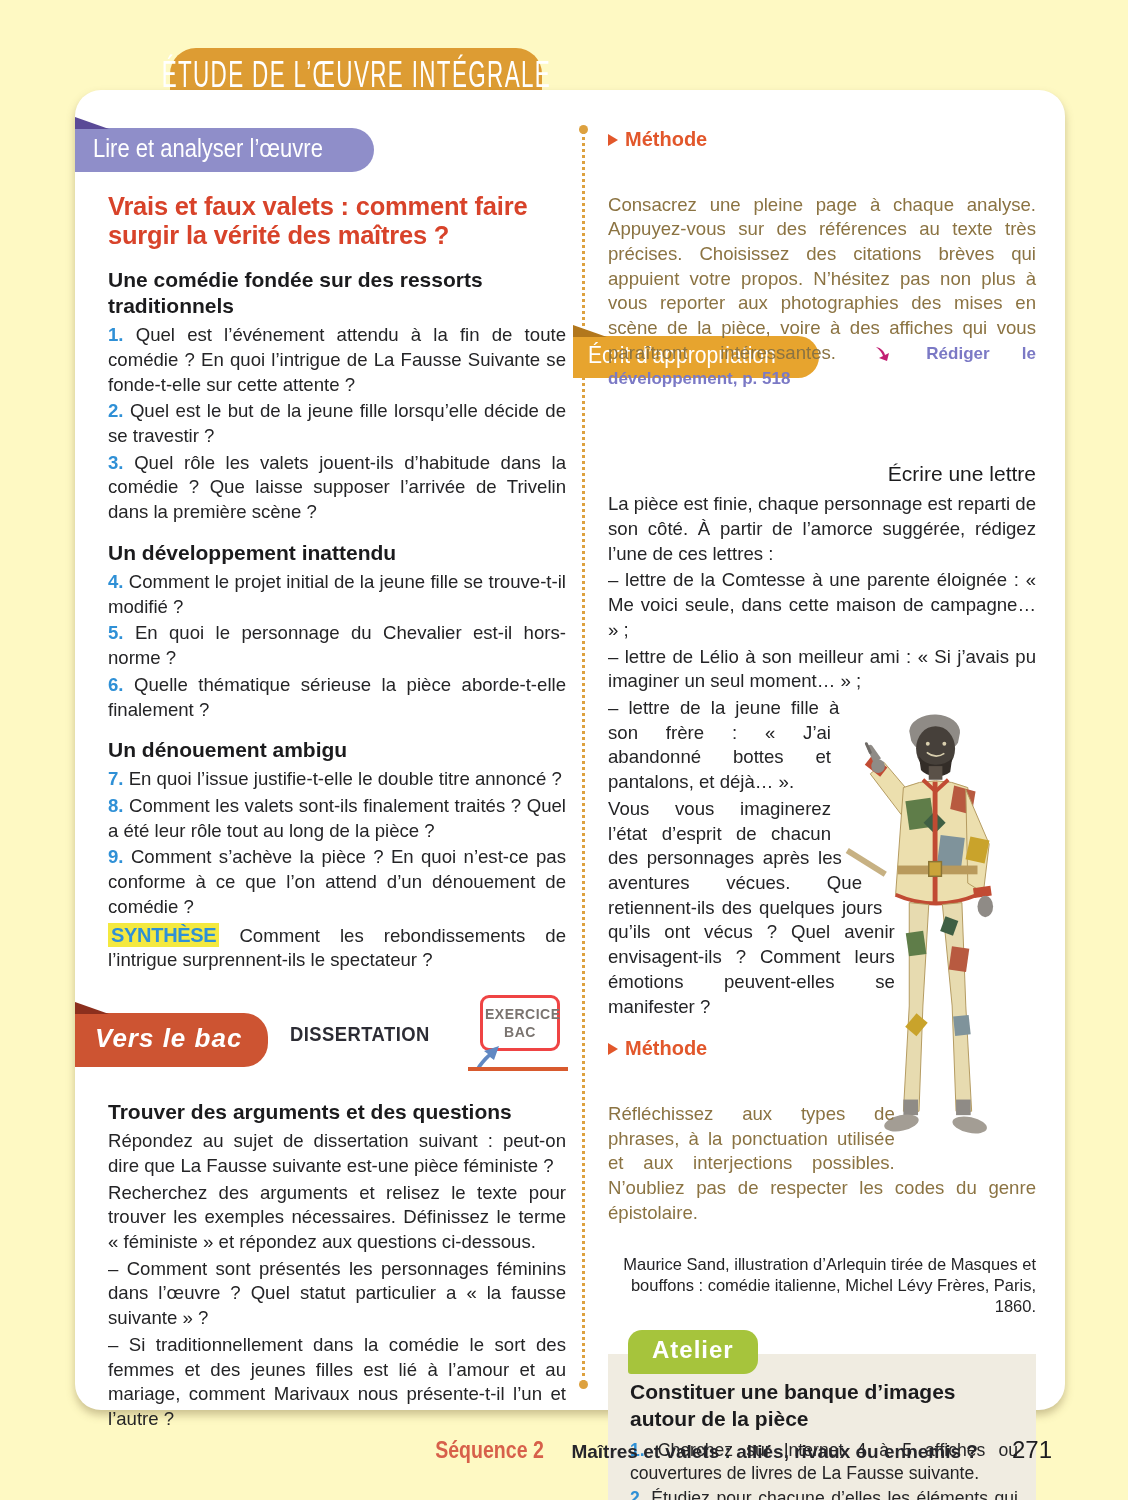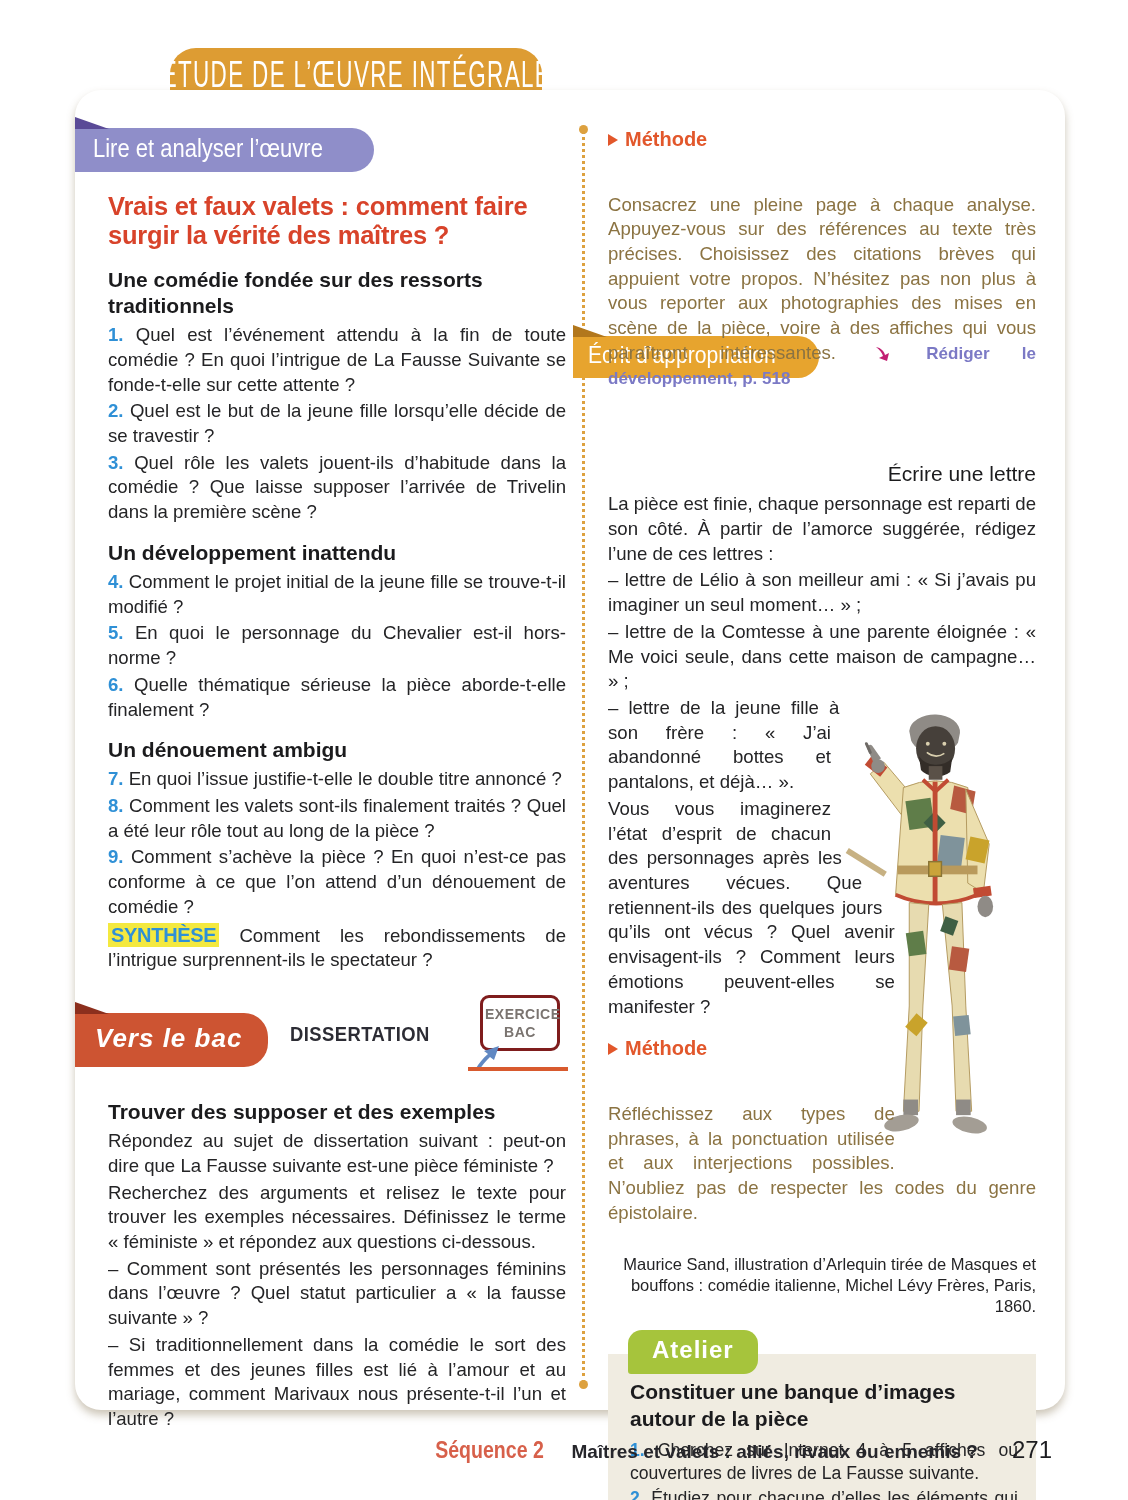"ÉTUDE DE L’ŒUVRE INTÉGRALE" .page { background: #ffffff -> #fef9c3 }
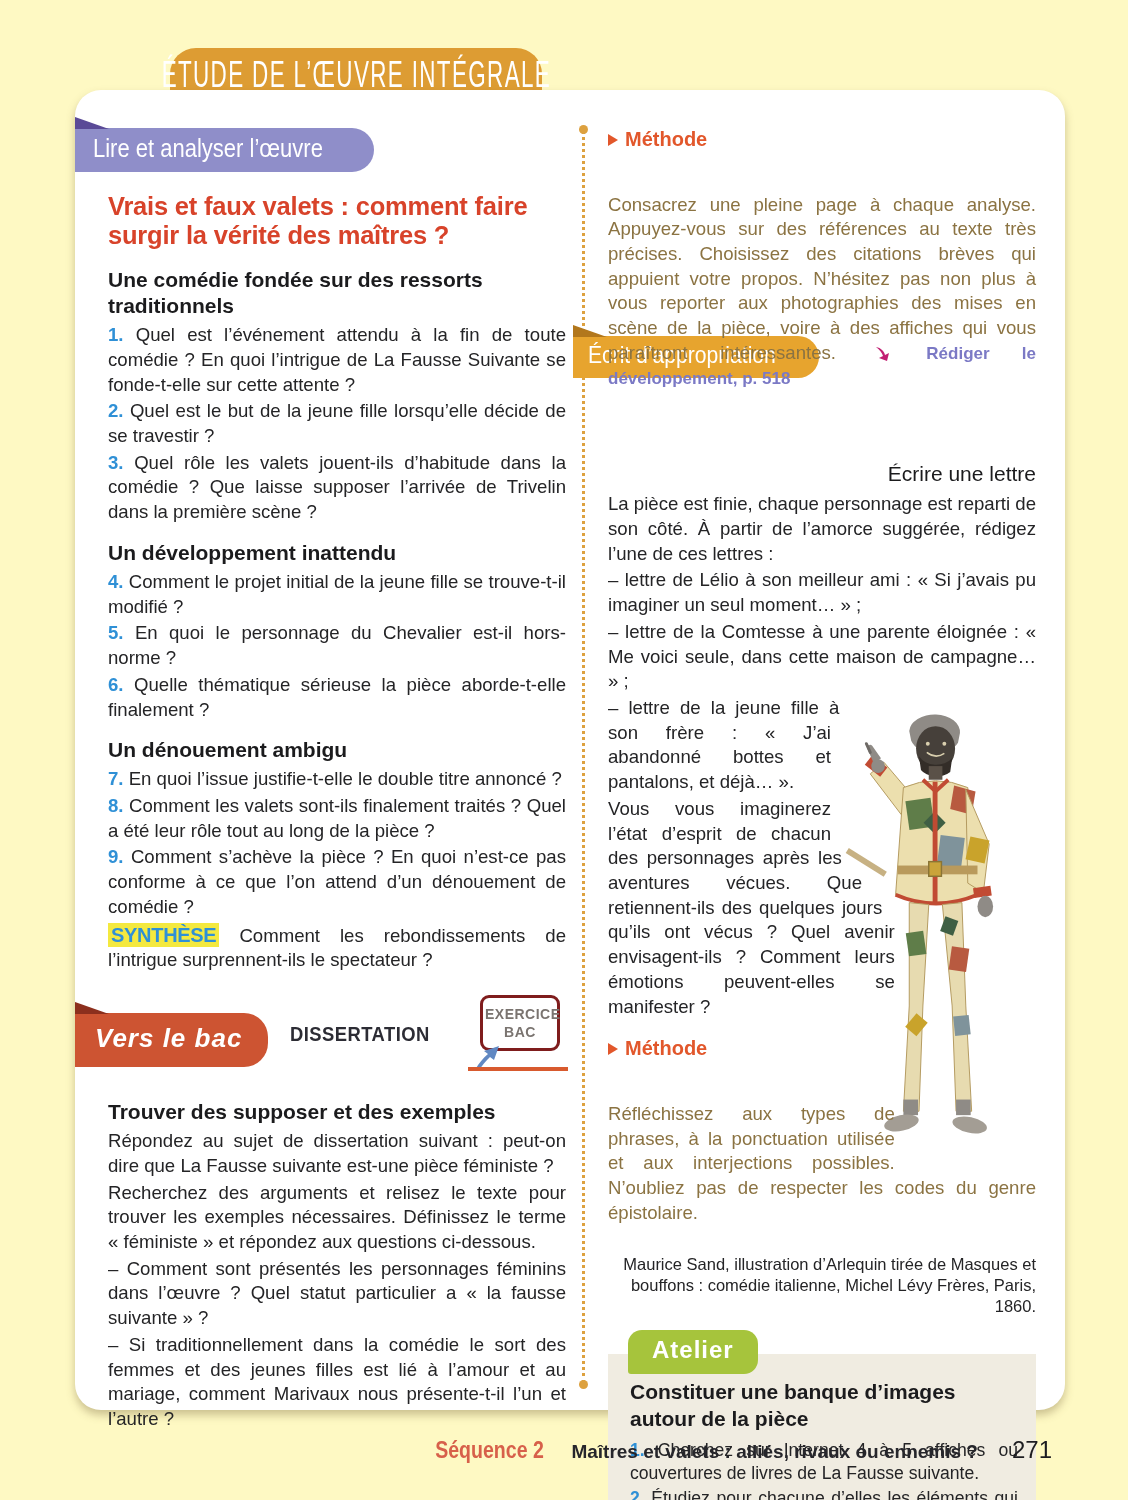"– lettre de Lélio à" p.para { order: before "– lettre de la Comtesse" -> after "– lettre de la Comtesse" }
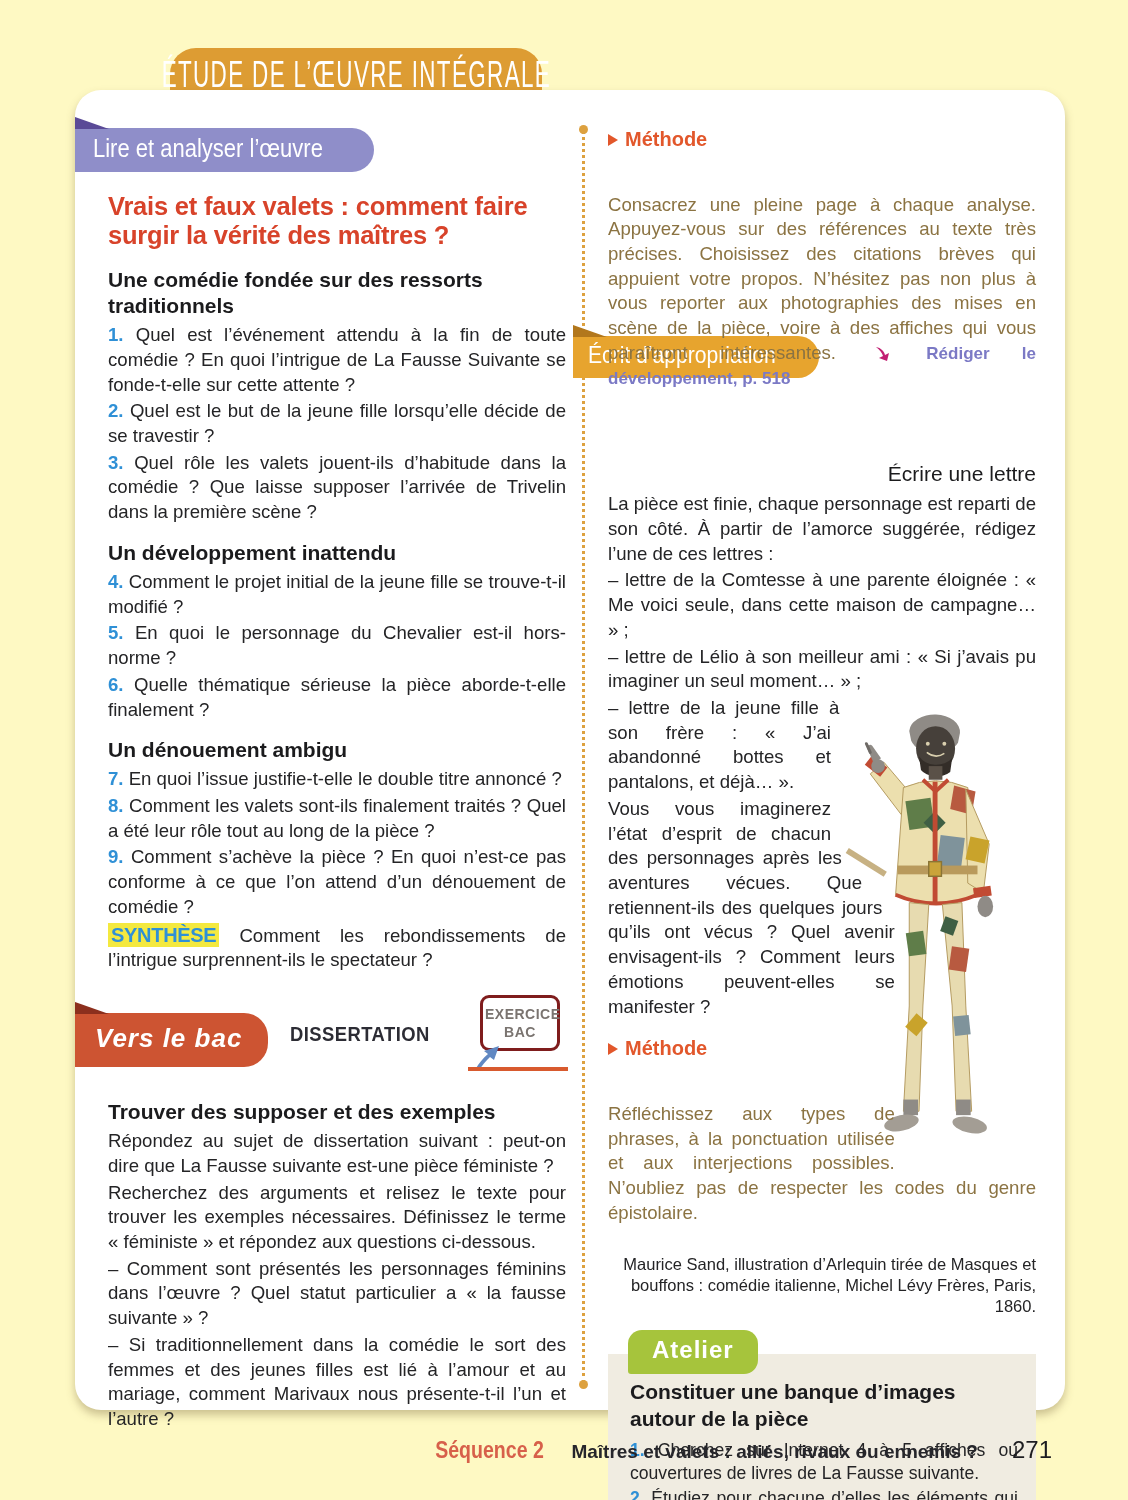"EXERCICE" .stamp { border: 3px solid #7f1d1d -> 3px solid #ef4444 }
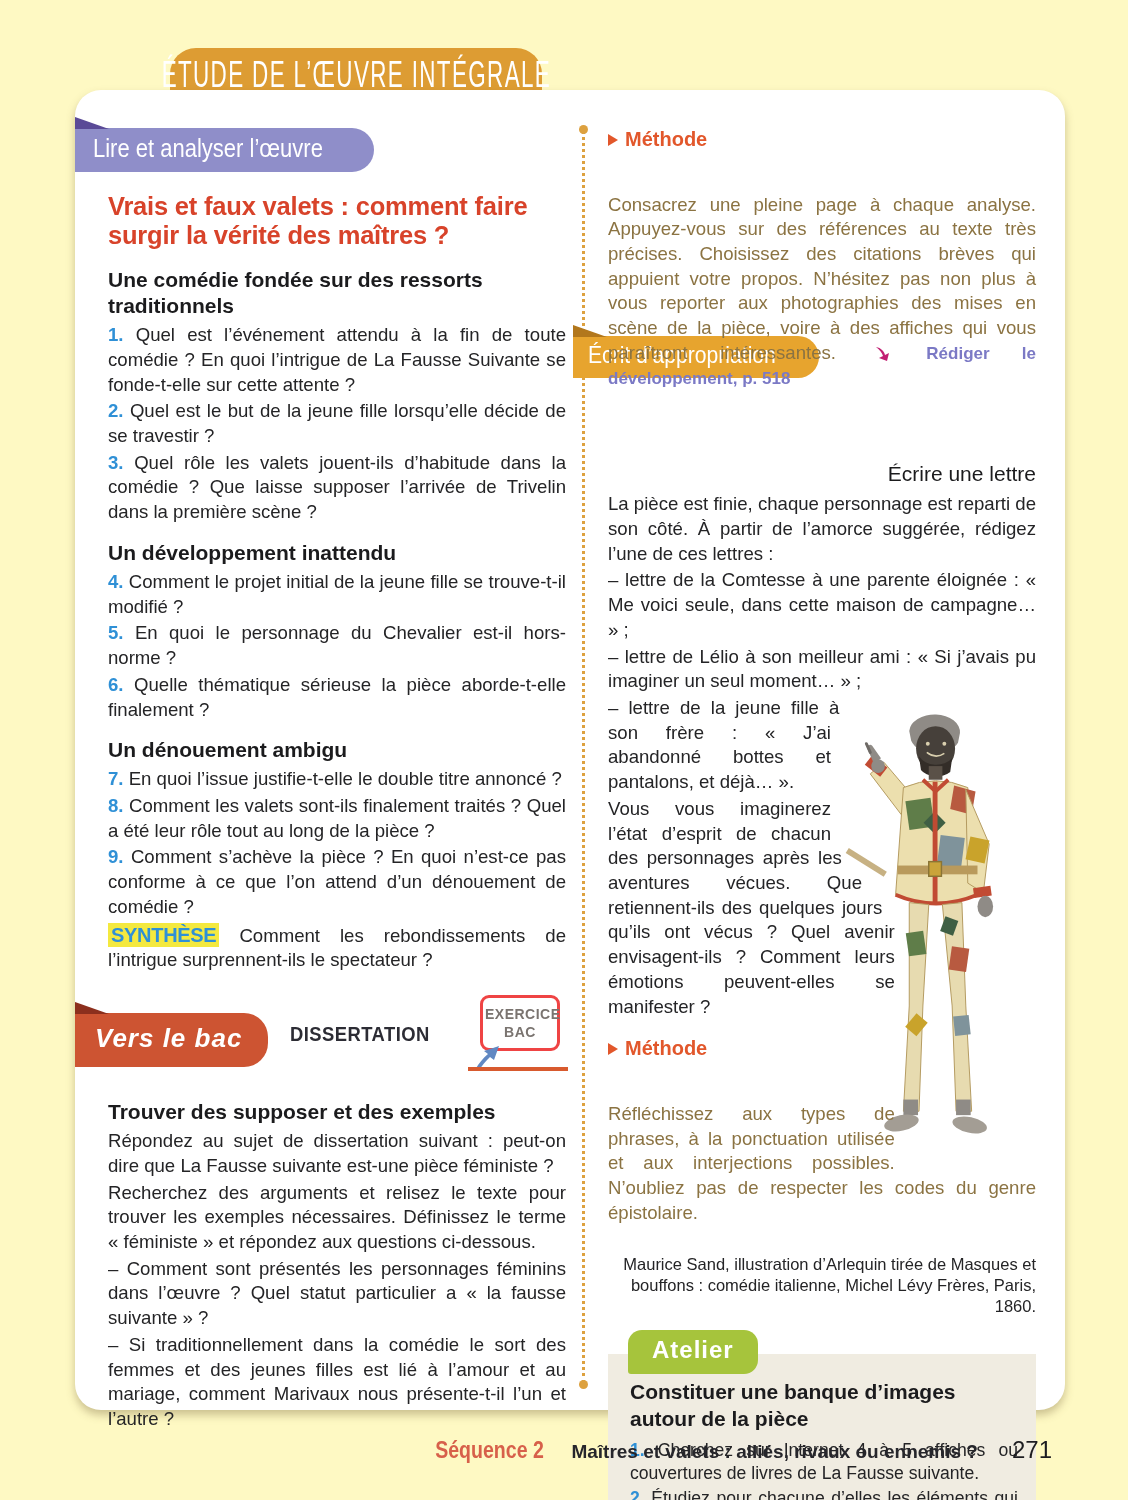"Trouver des supposer et des" h3.sub { text: supposer et des exemples -> arguments et des questions }
